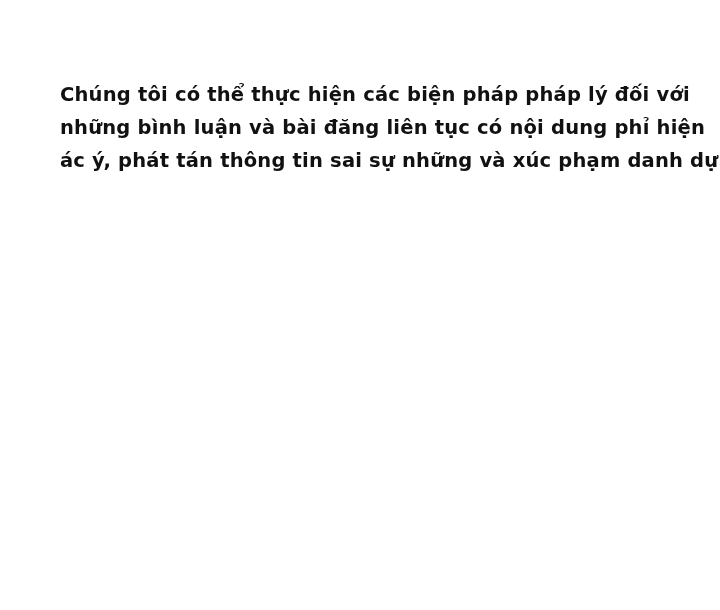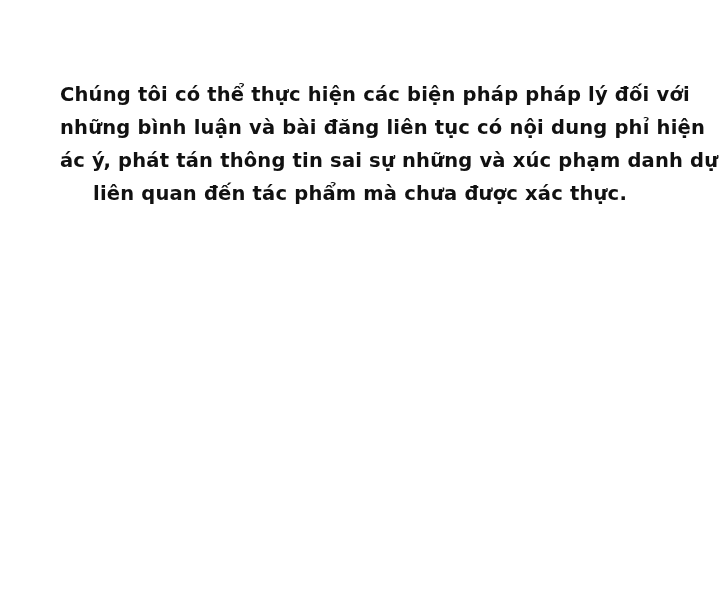"liên quan đến tác phẩm" span.notice-line { html: <span>liên quan đến tác phẩm mà chưa được xác thực.</span> -> none }
